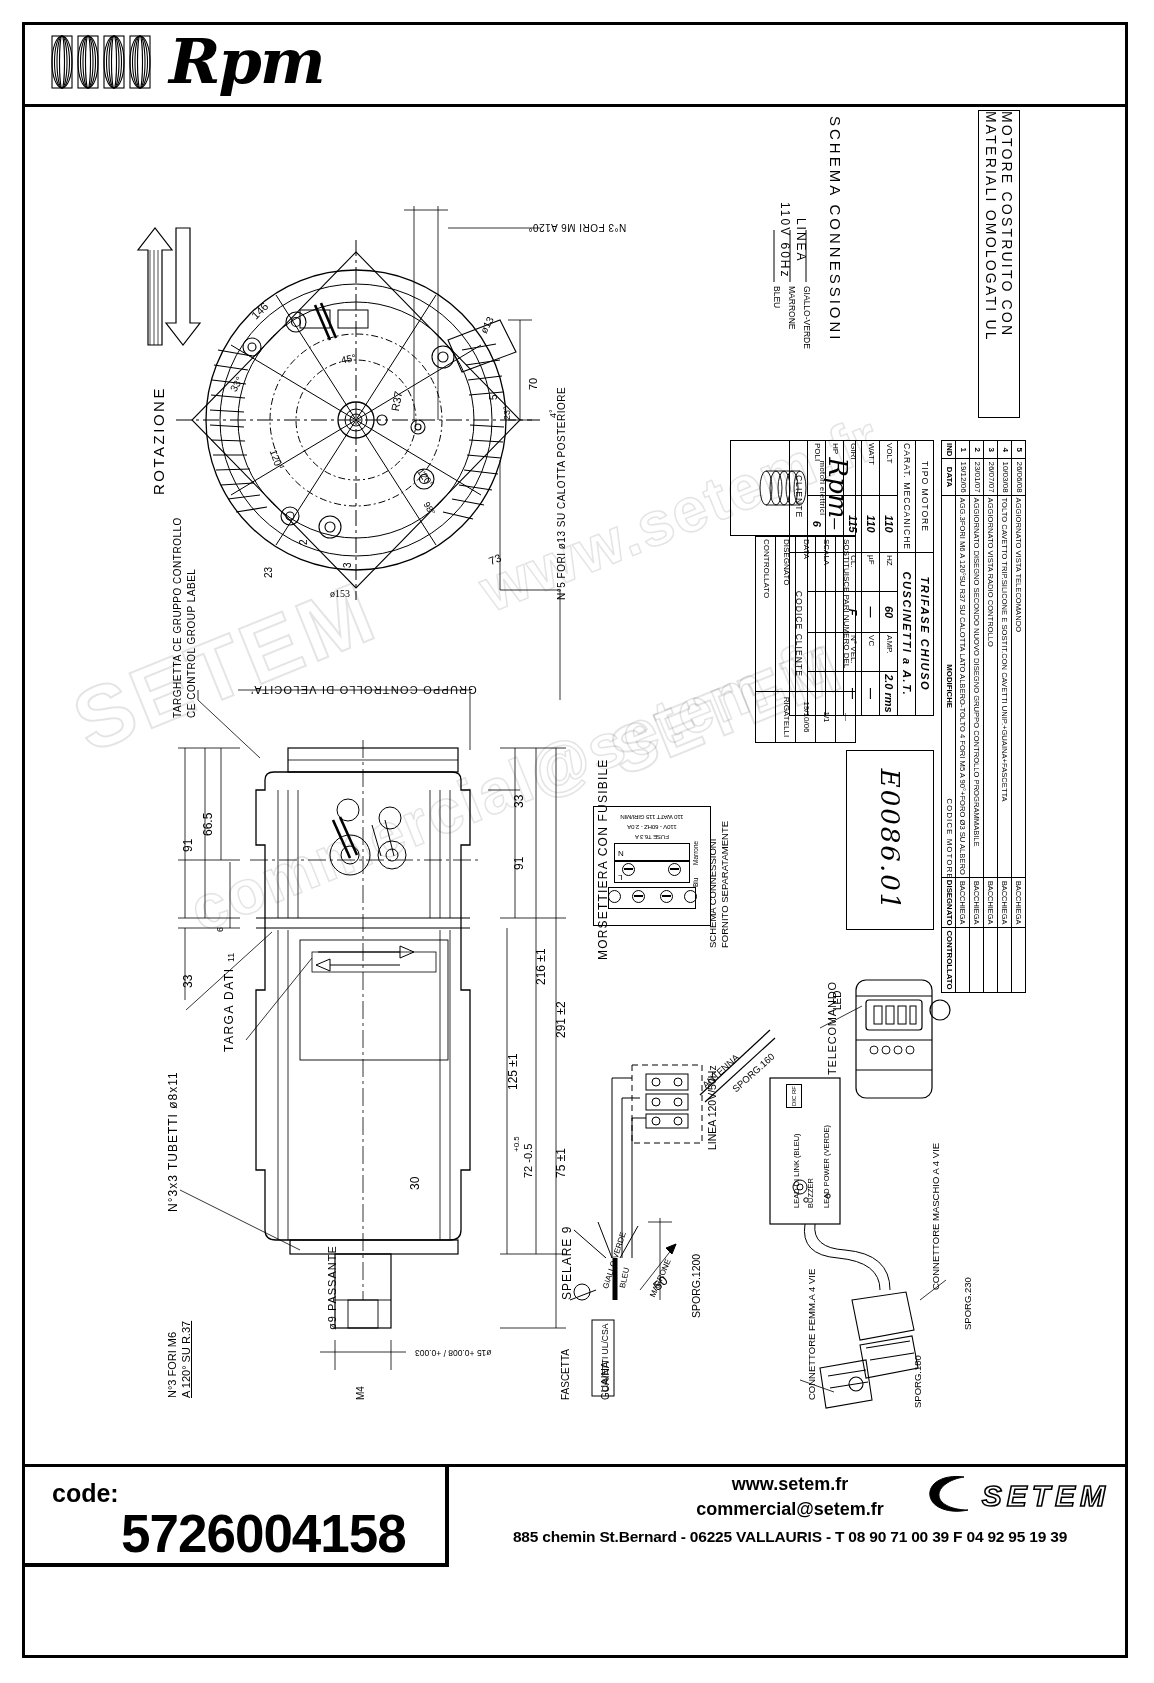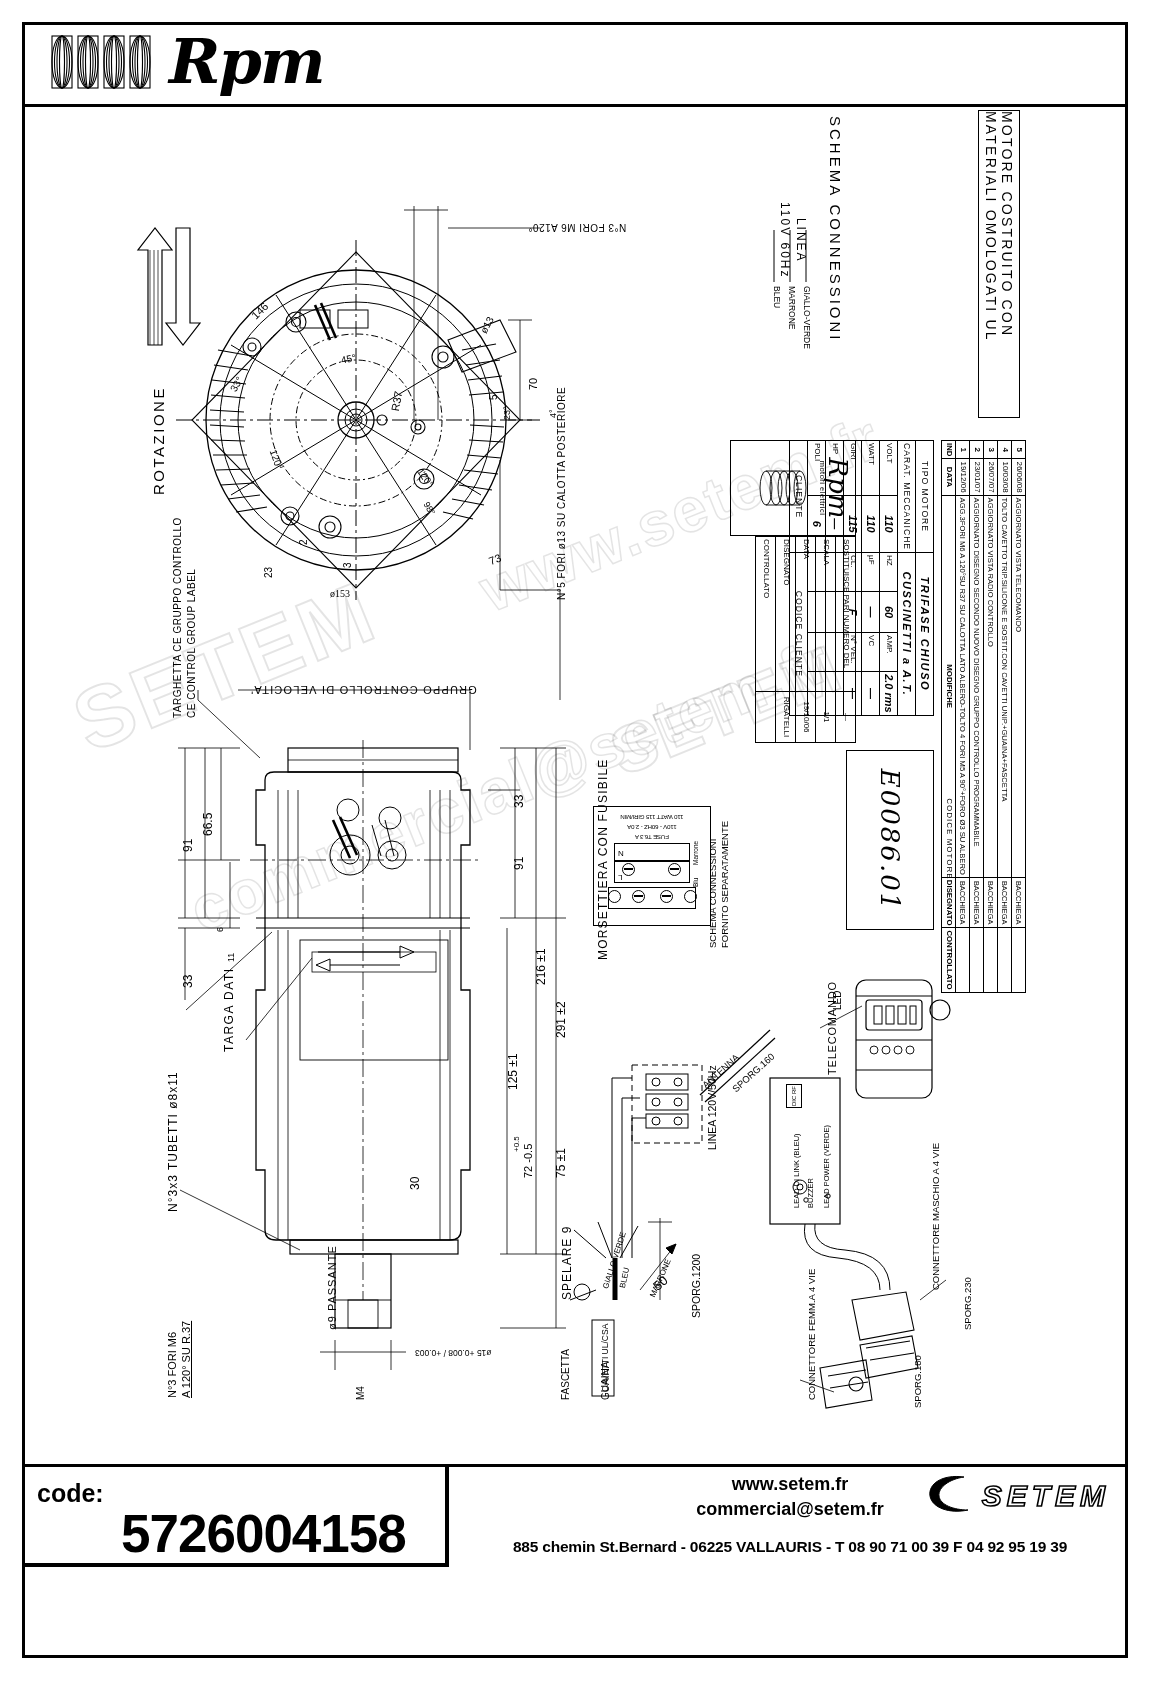"code:" .codelab { left: 12px -> 27px }
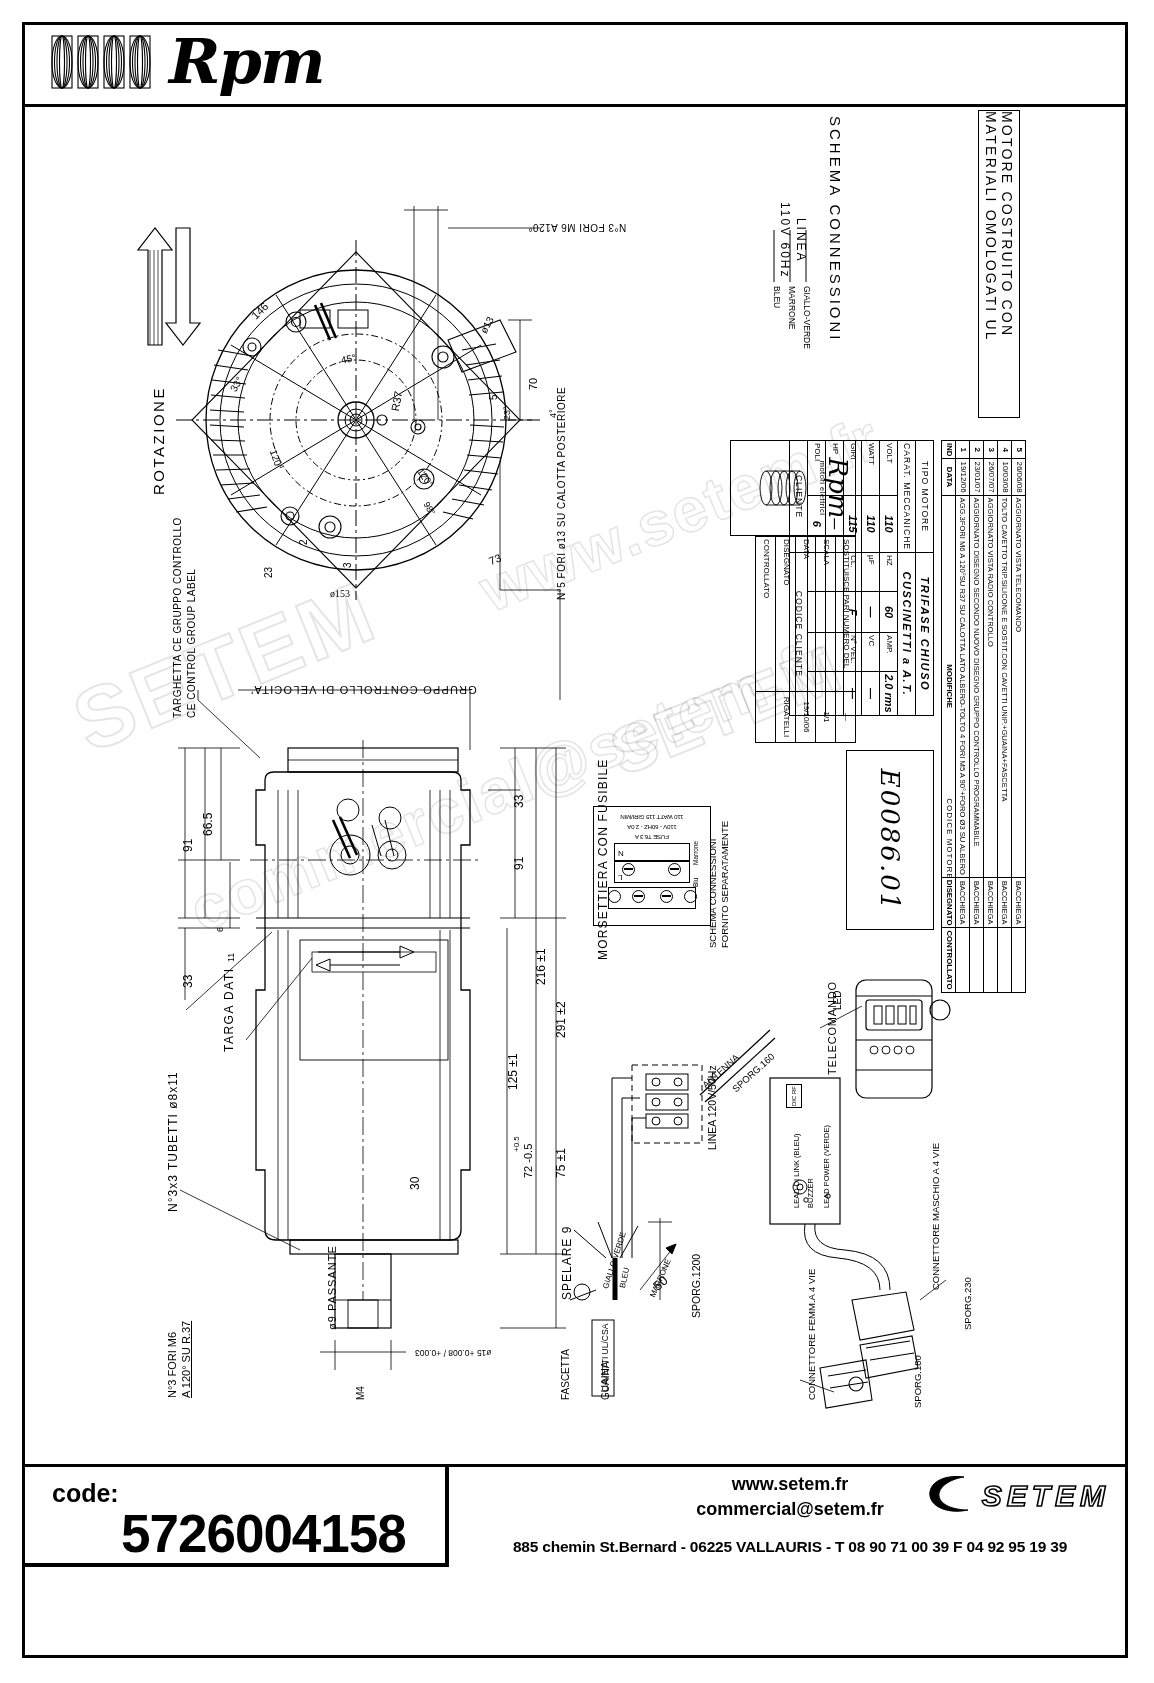"885 chemin St.Bernard - 06225" .ftr-addr { margin-top: 18px -> 8px }
